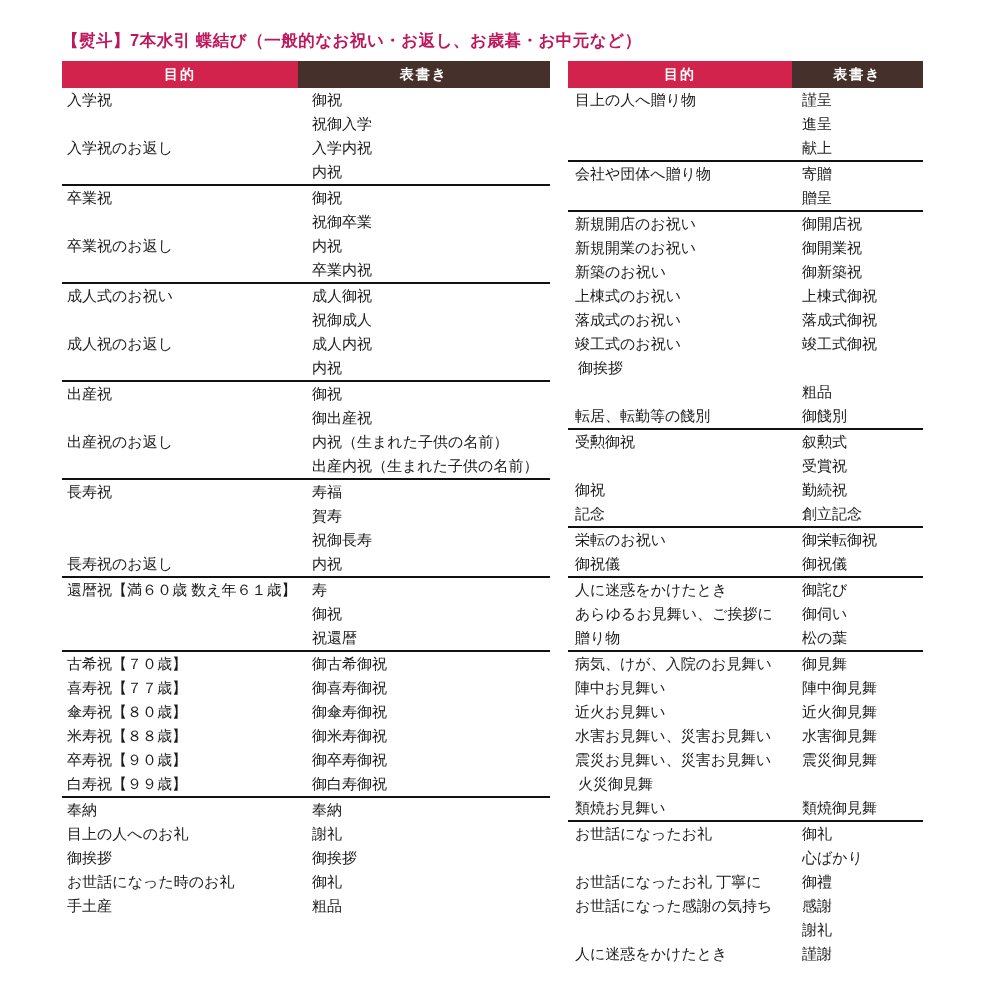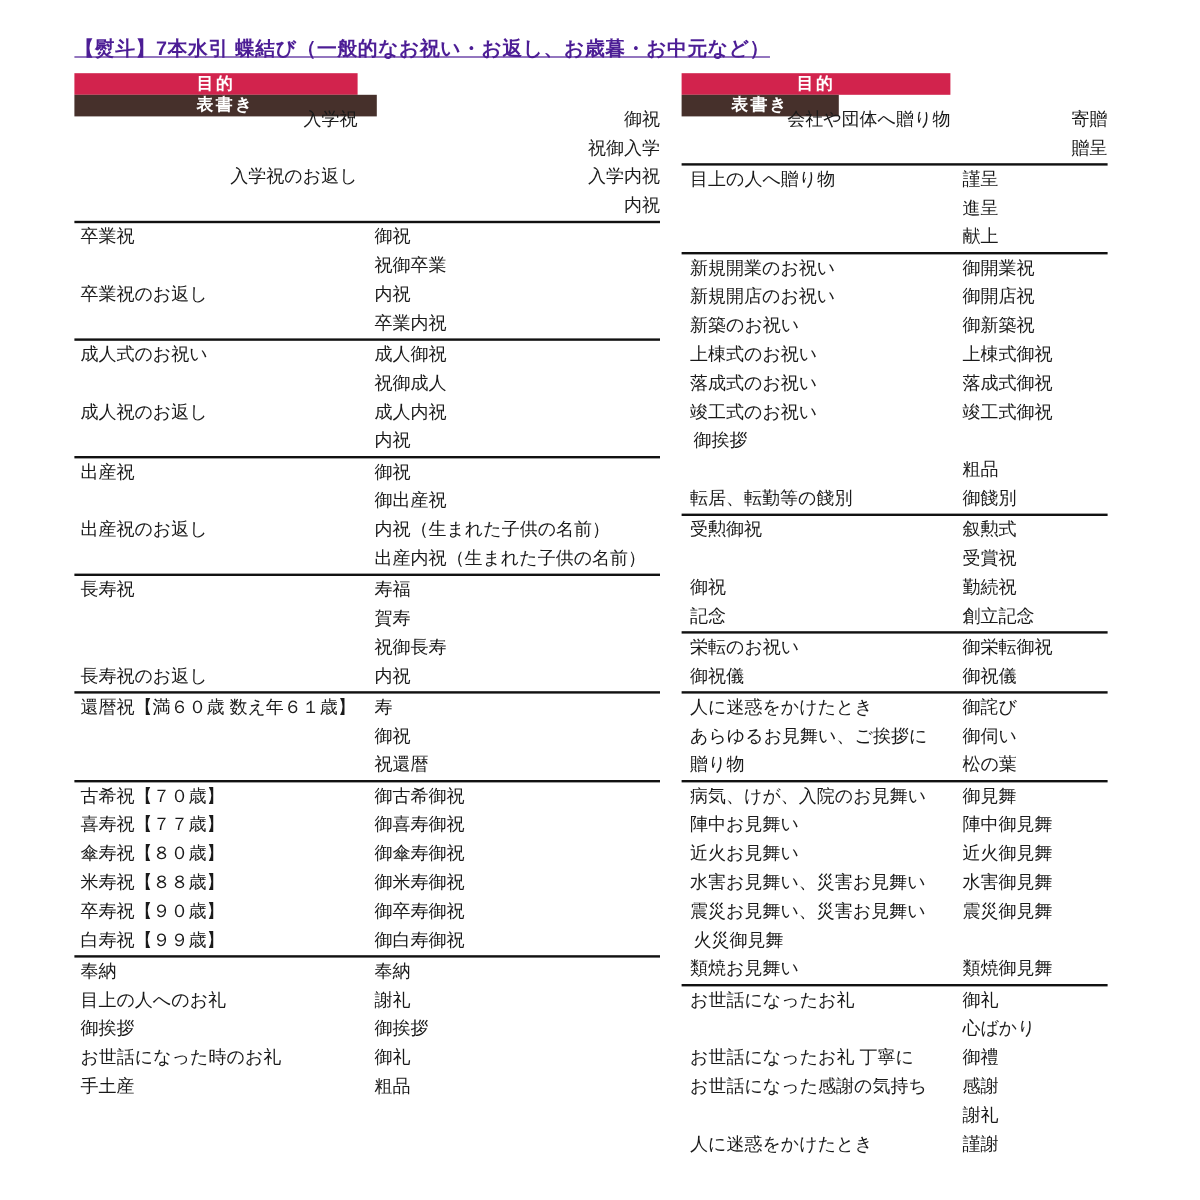"【熨斗】7本水引 蝶結び（一般的なお祝い・お返し、お歳暮・お中元など）" .page-title { color: #4c1d95 -> #be185d; text-decoration: underline -> none }
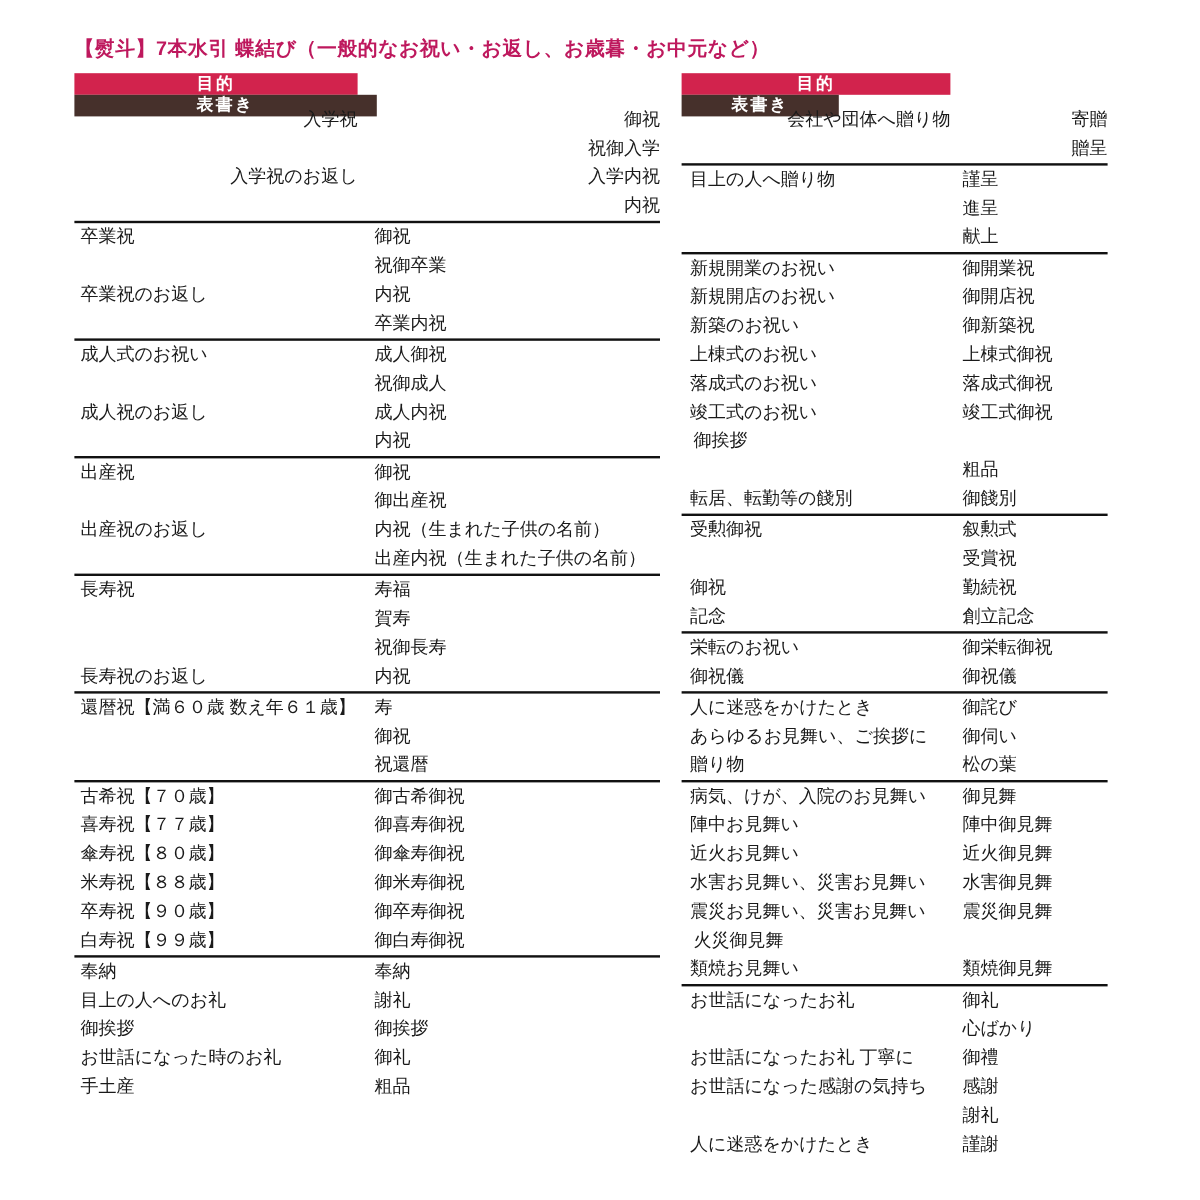"目的" .thead { flex-direction: column -> none }
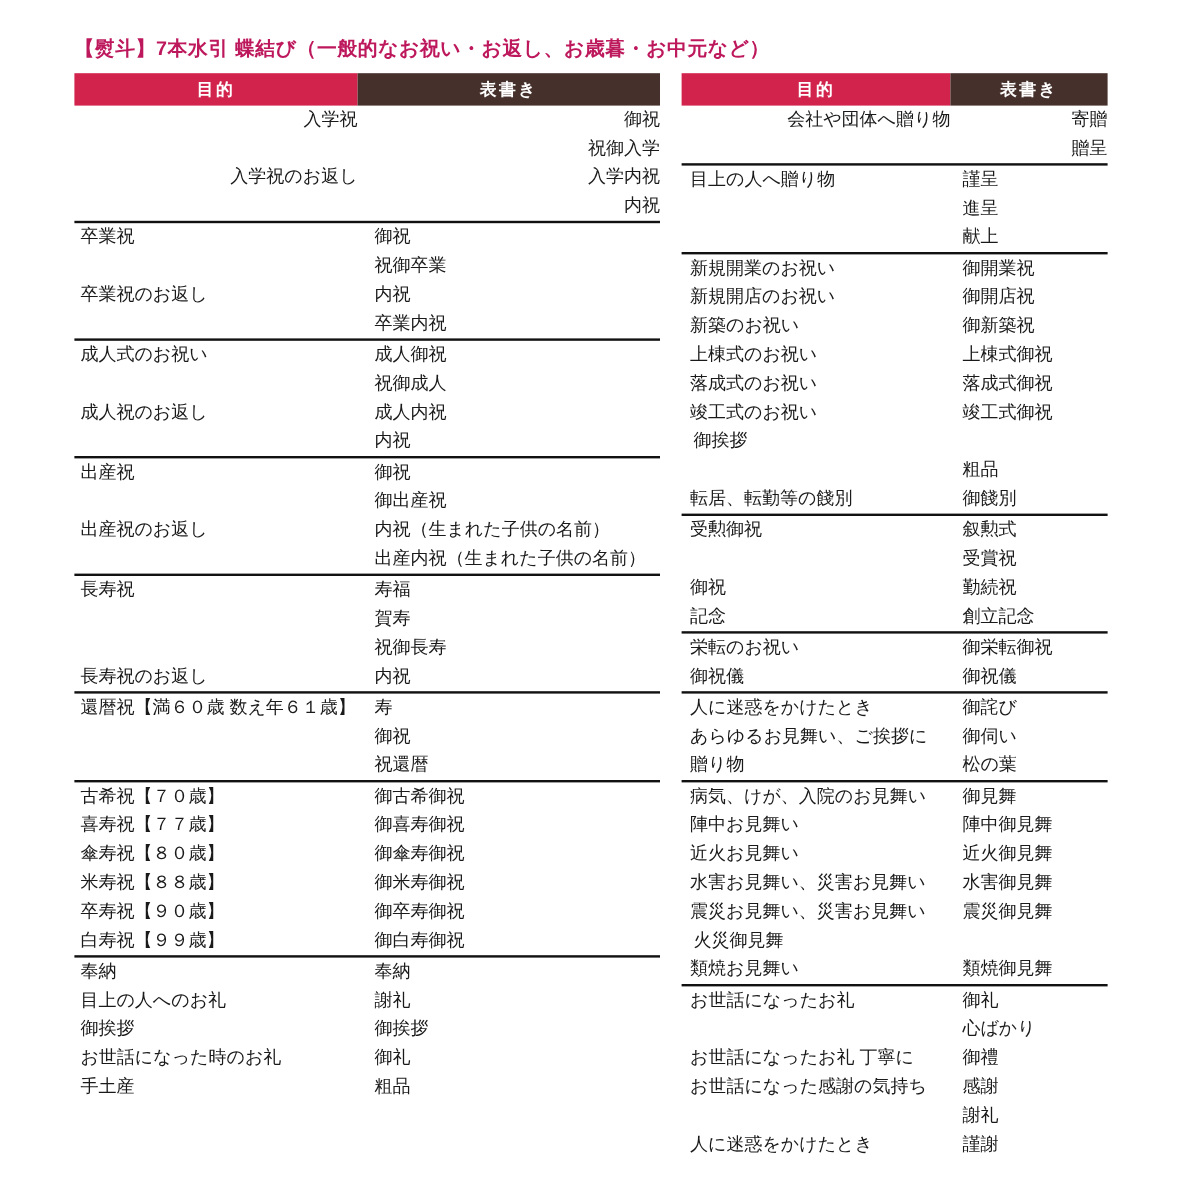"入学祝" .section:first-child { text-align: right -> none }
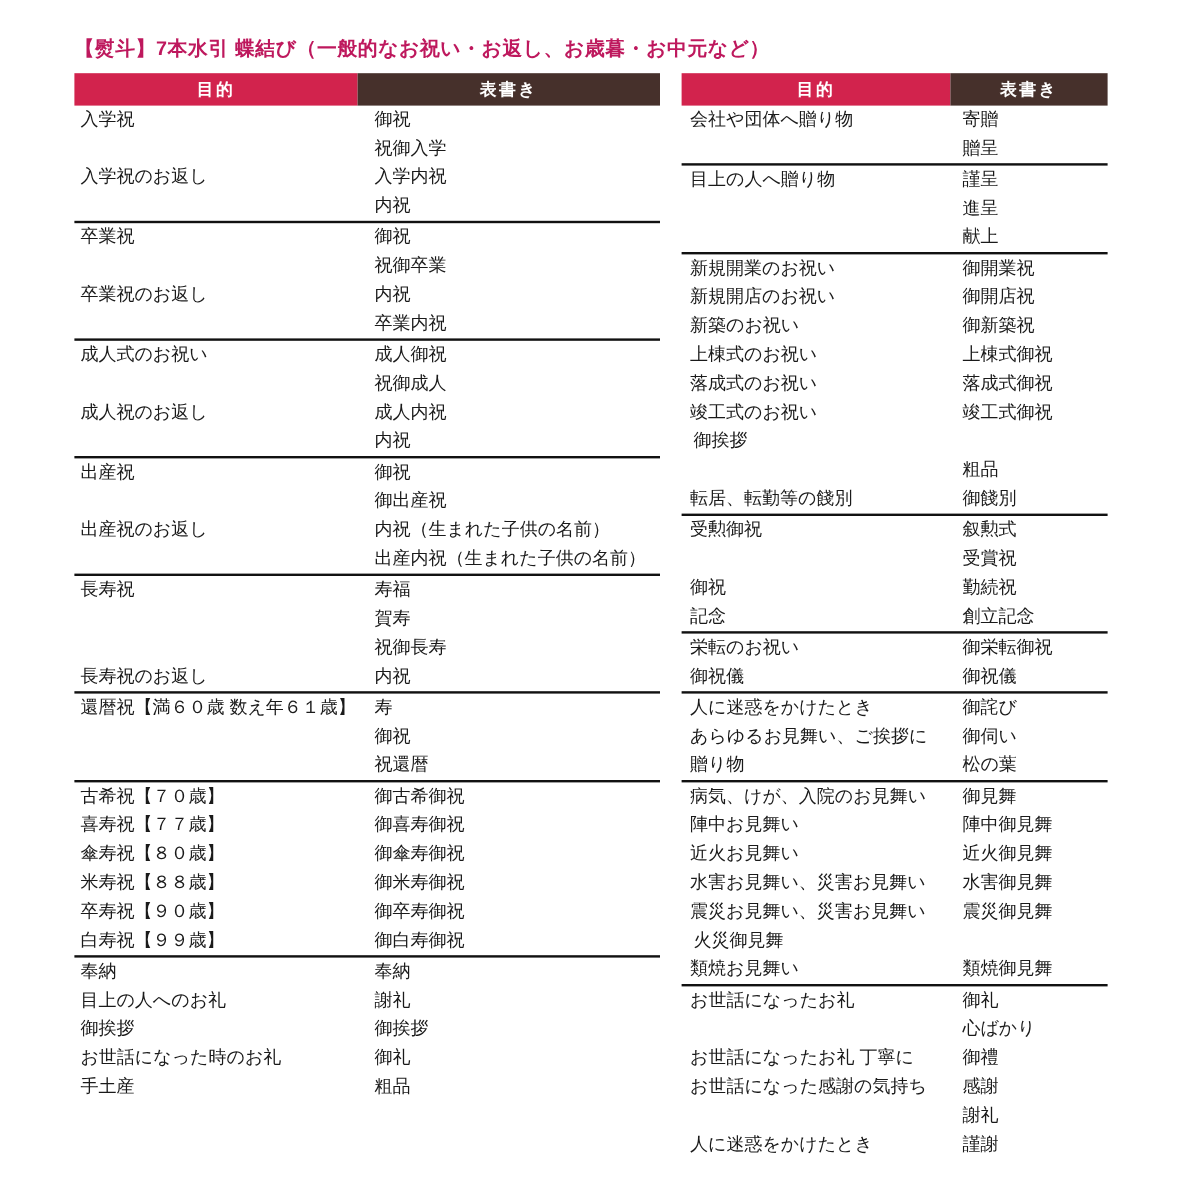"会社や団体へ贈り物" div.section { order: before "目上の人へ贈り物" -> after "目上の人へ贈り物" }
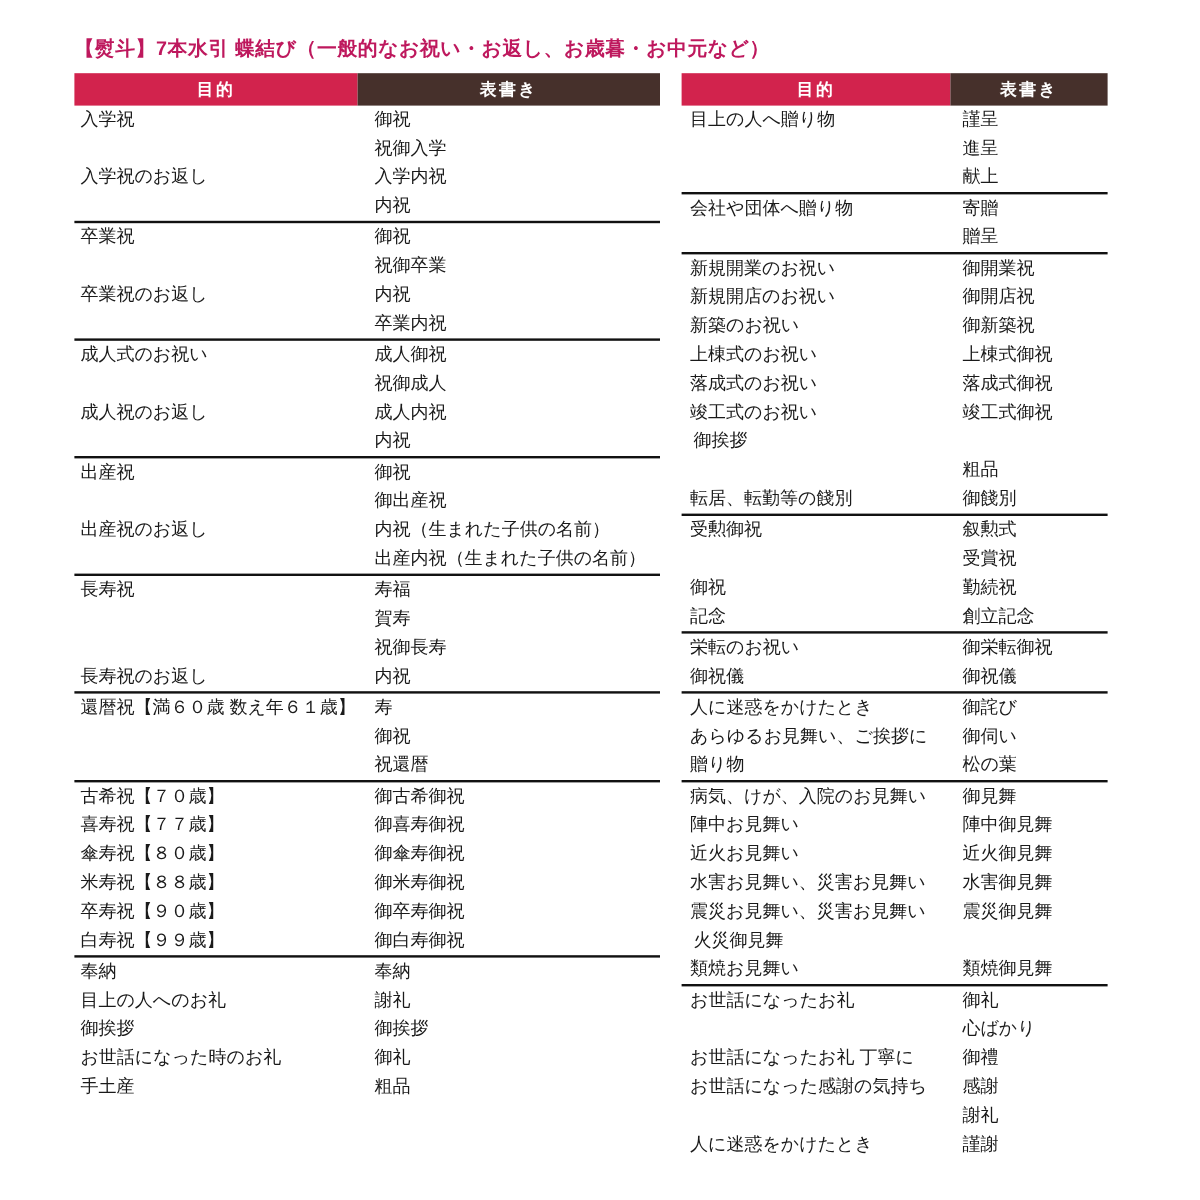"新規開業のお祝い" div.row { order: before "新規開店のお祝い" -> after "新規開店のお祝い" }
